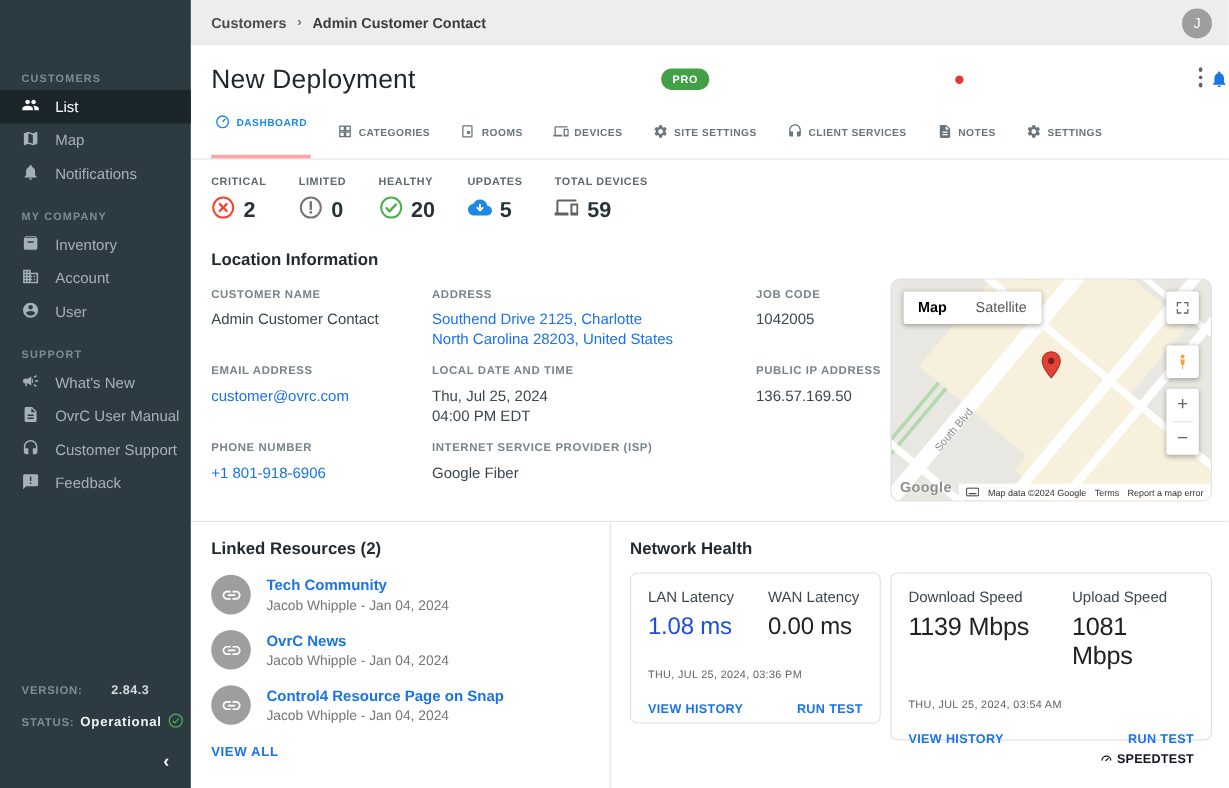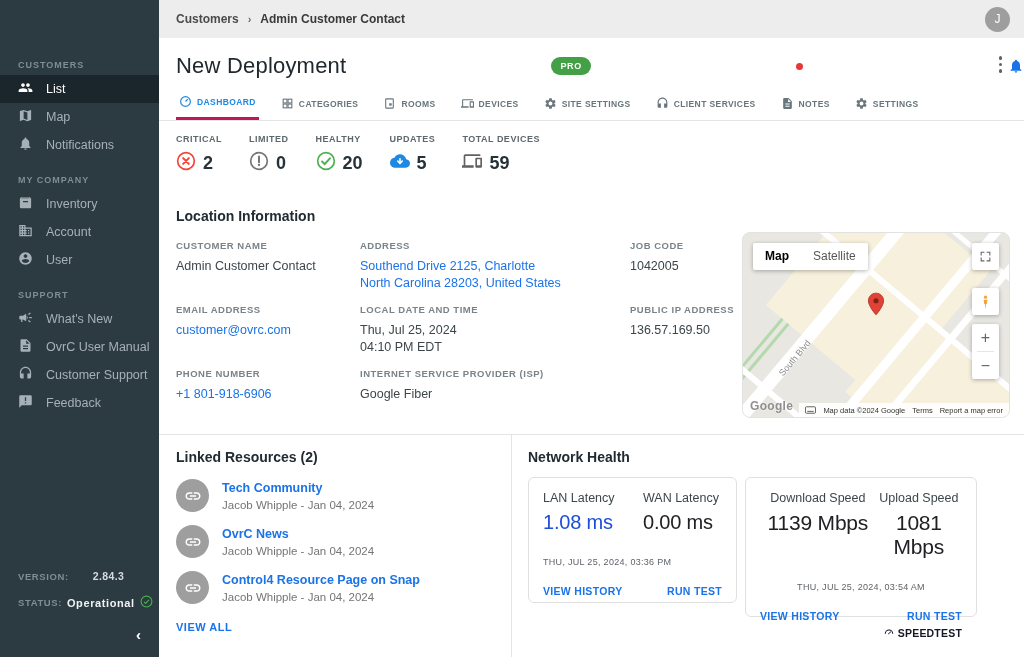"DASHBOARD" .tab.active { border-bottom: 3px solid #be185d -> 3px solid #fca5a5; padding-bottom: 9px -> 21px }
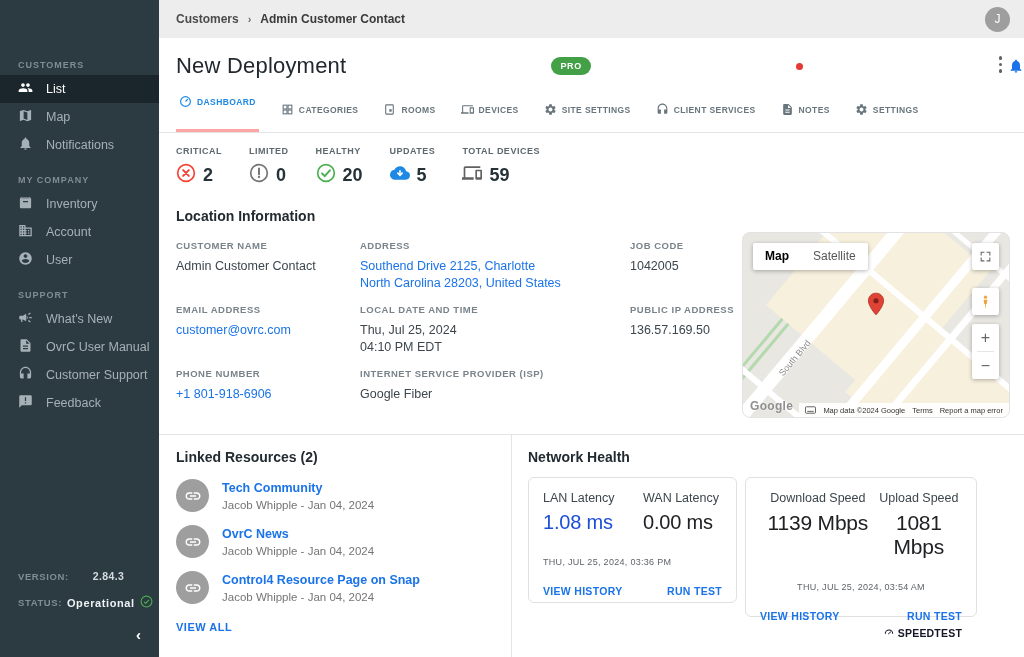"04:10 PM EDT" span { text: 04:10 -> 04:00 }
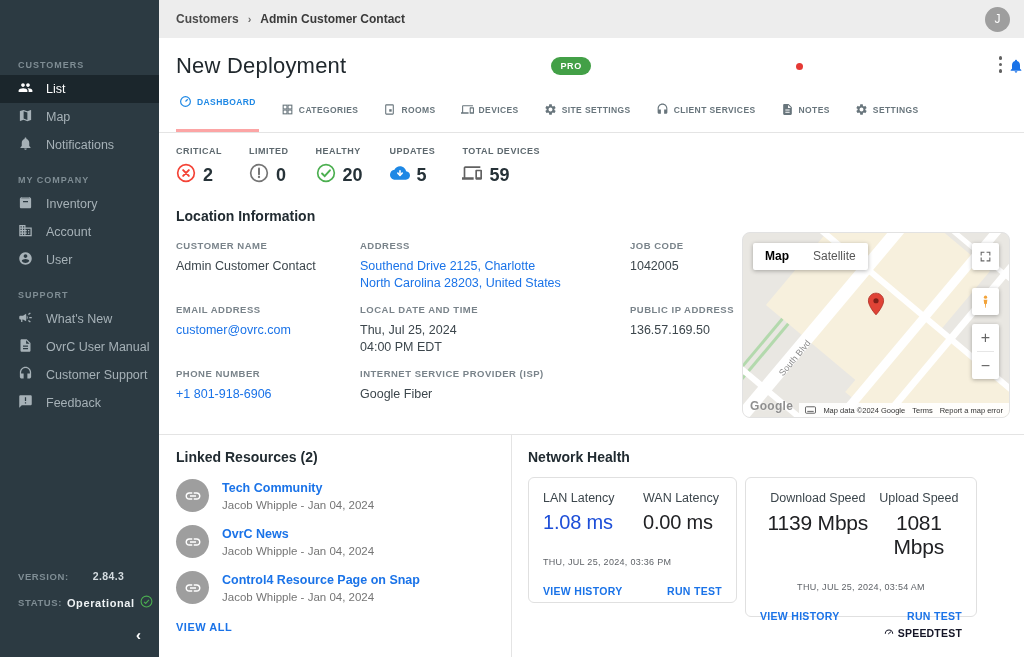"Download Speed" .card.speed { text-align: center -> none; width: 232px -> 268px }
